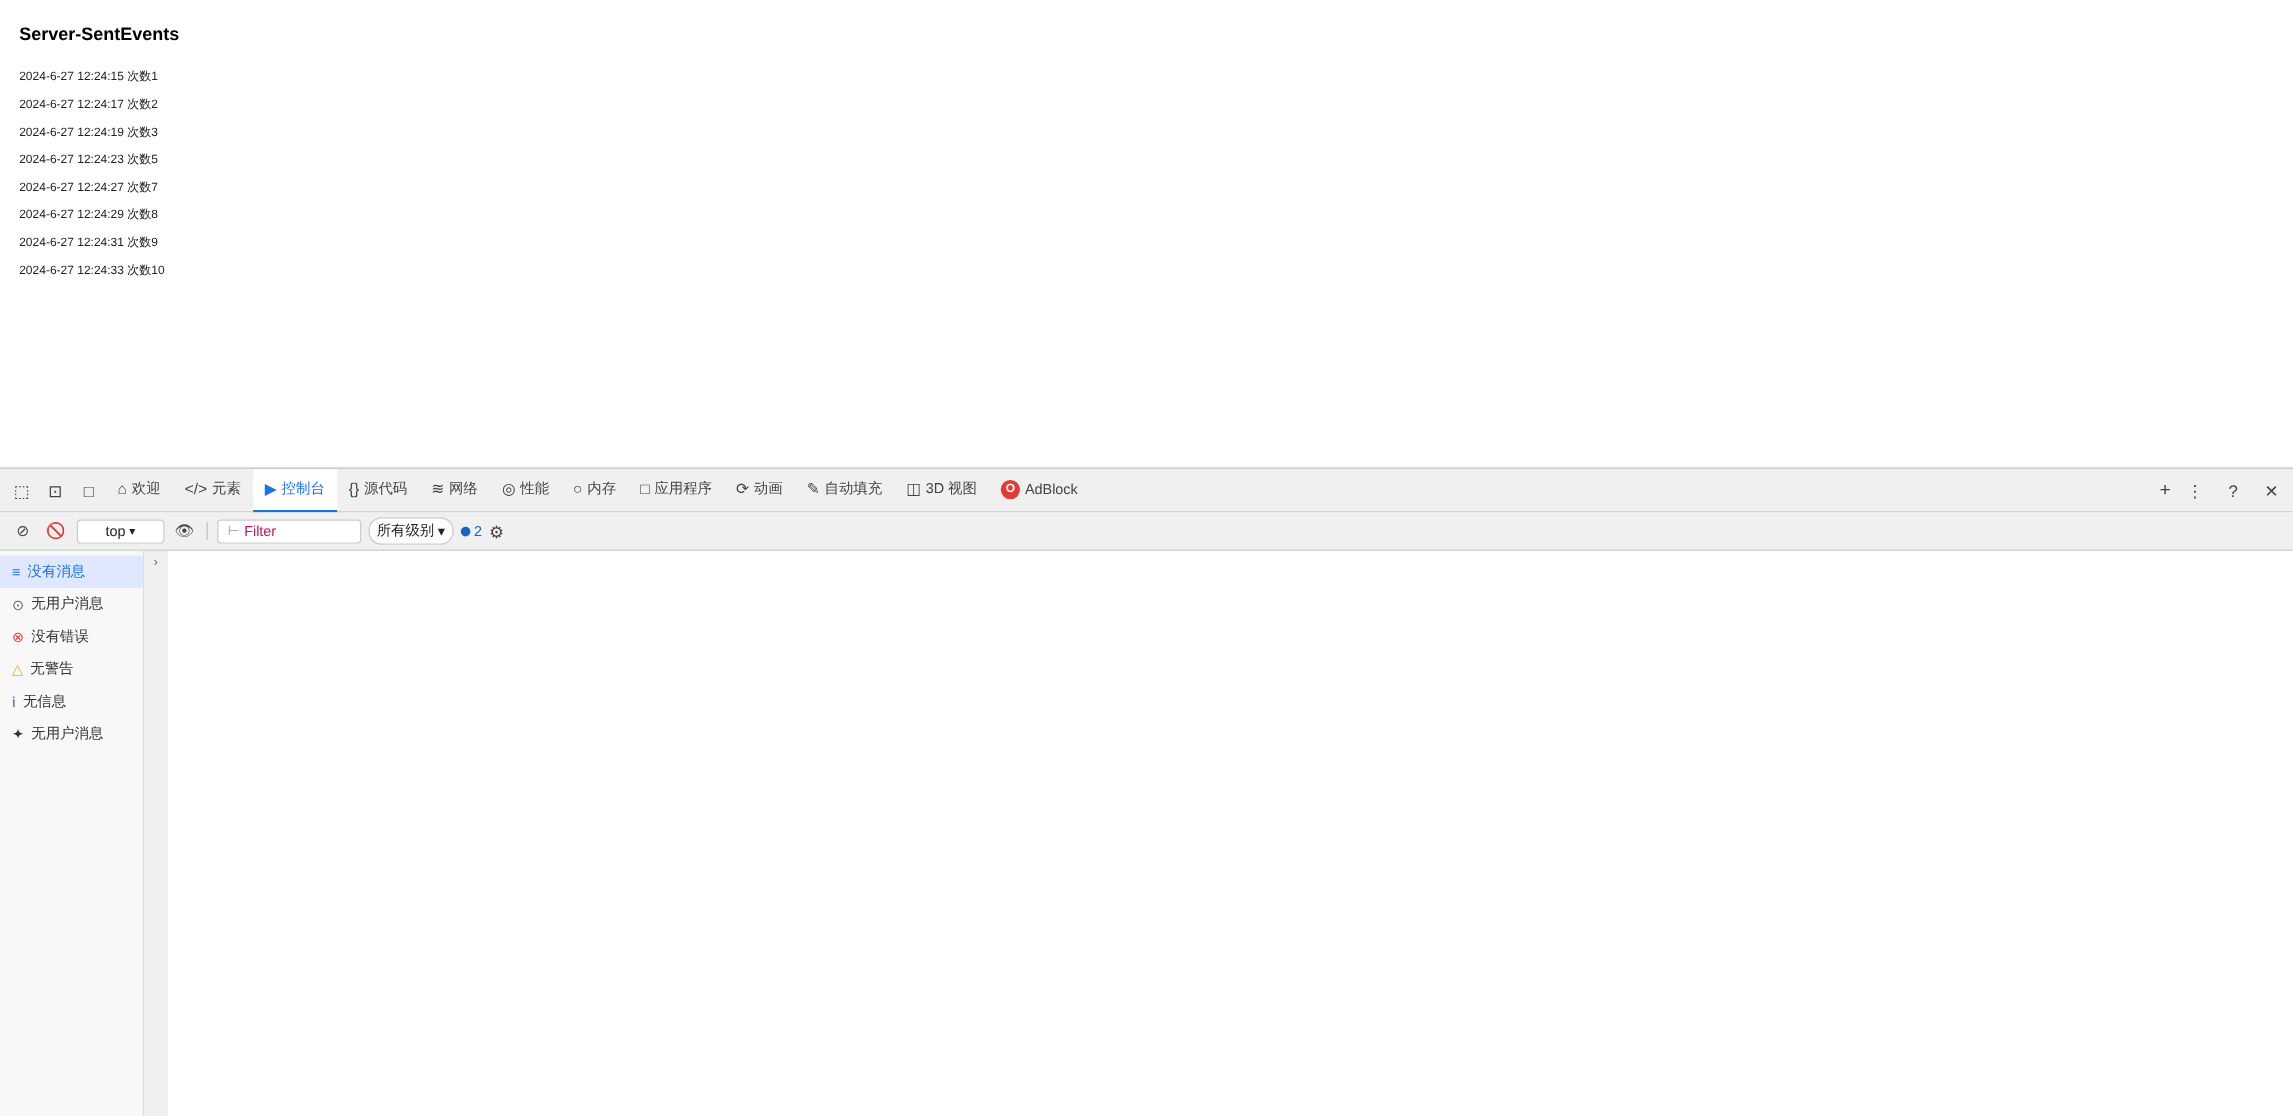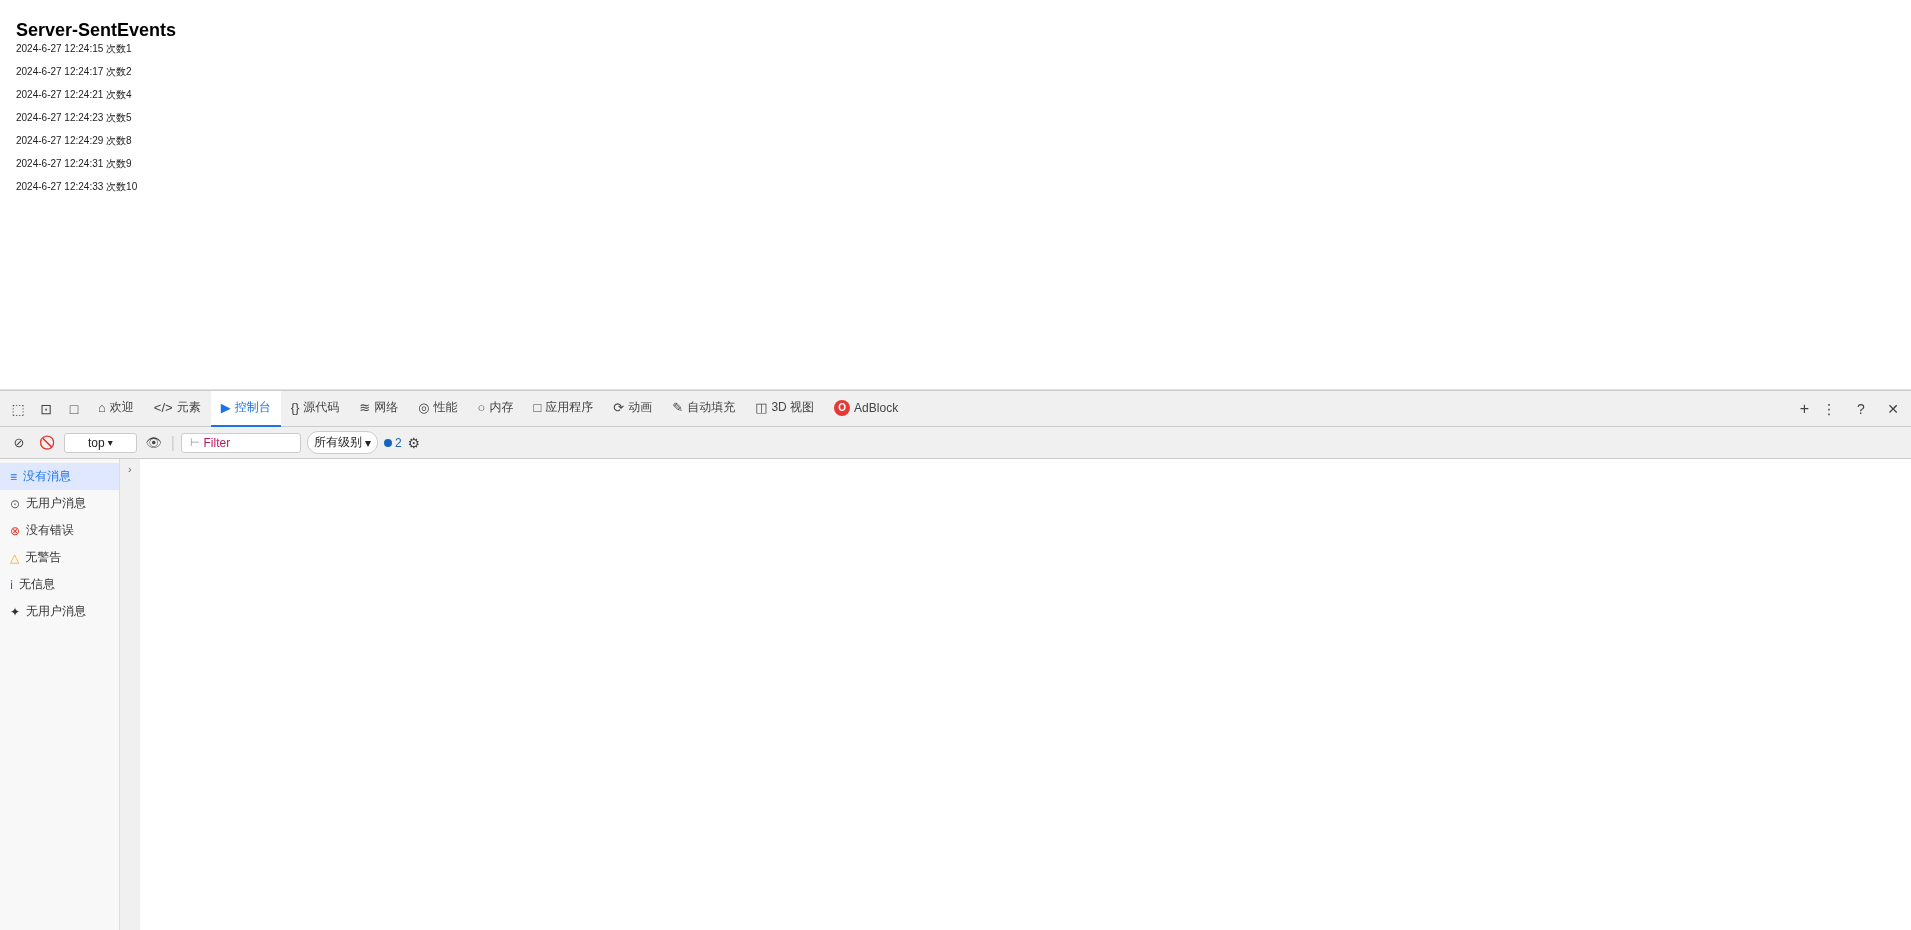"Server-SentEvents" #main-content h1 { font-size: 18px -> 15px; margin-bottom: none -> 20px }
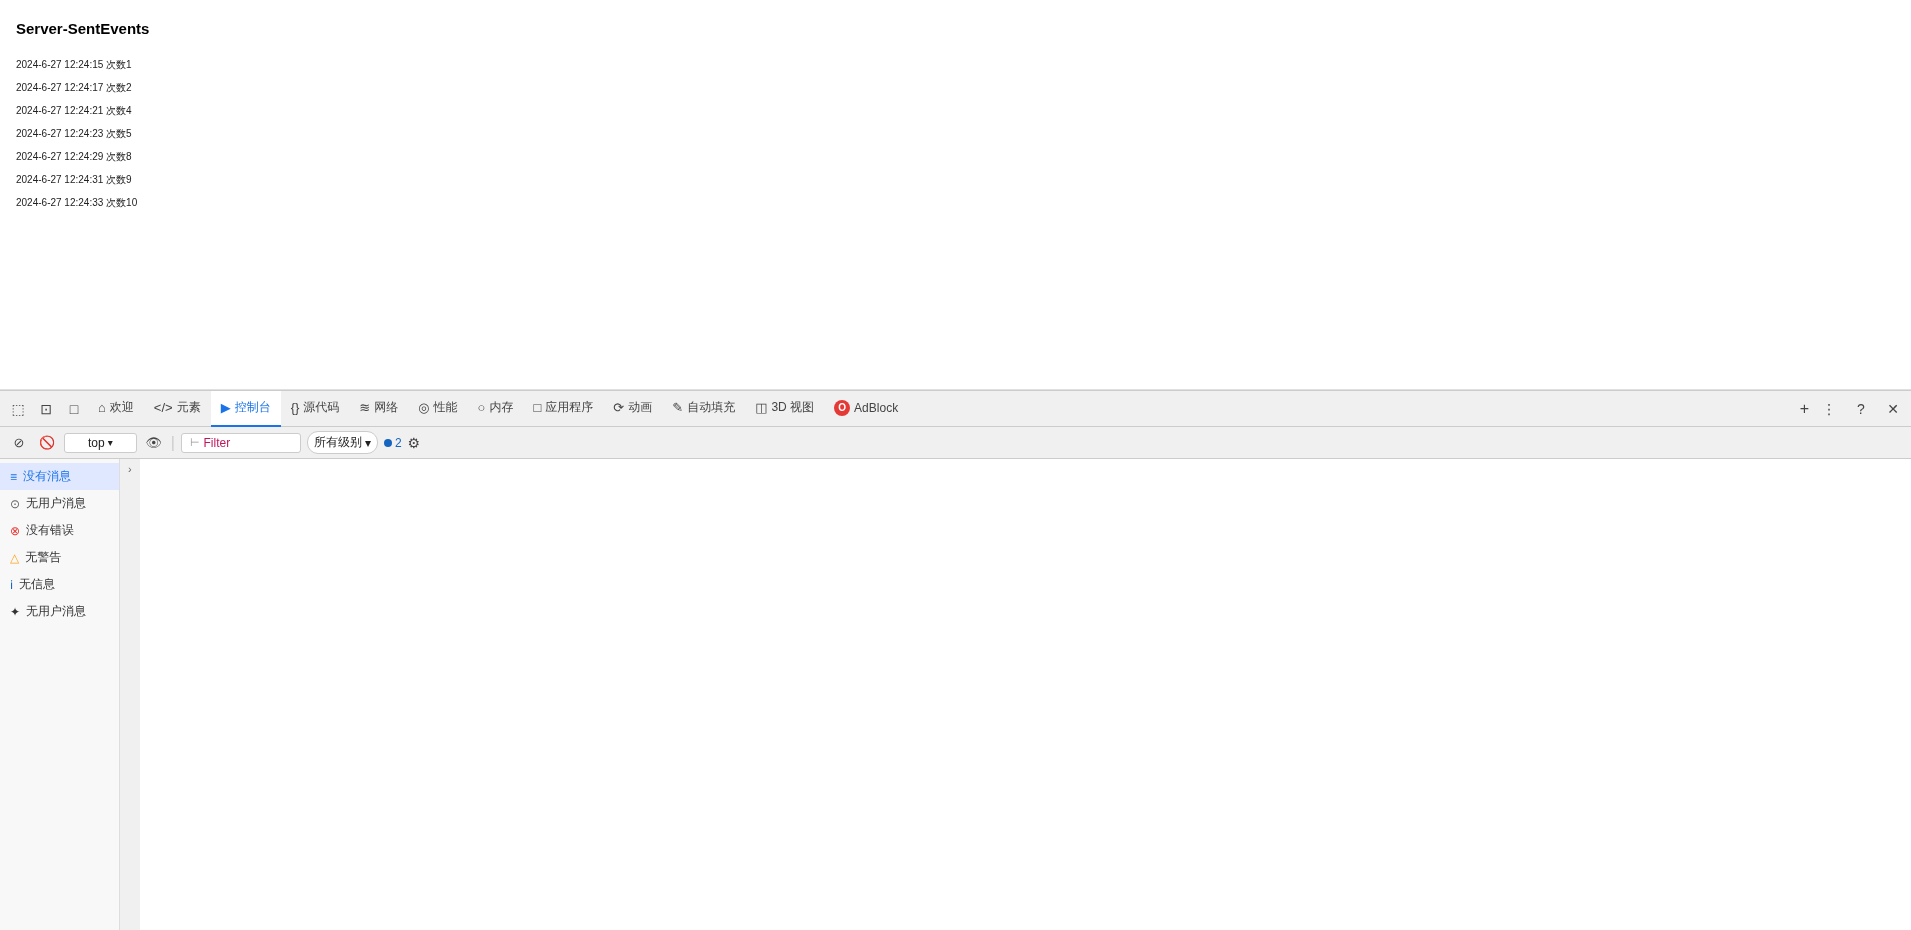"2024-6-27 12:24:19 次数3" div.event-line { html: none -> <div>2024-6-27 12:24:19 次数3</div> }
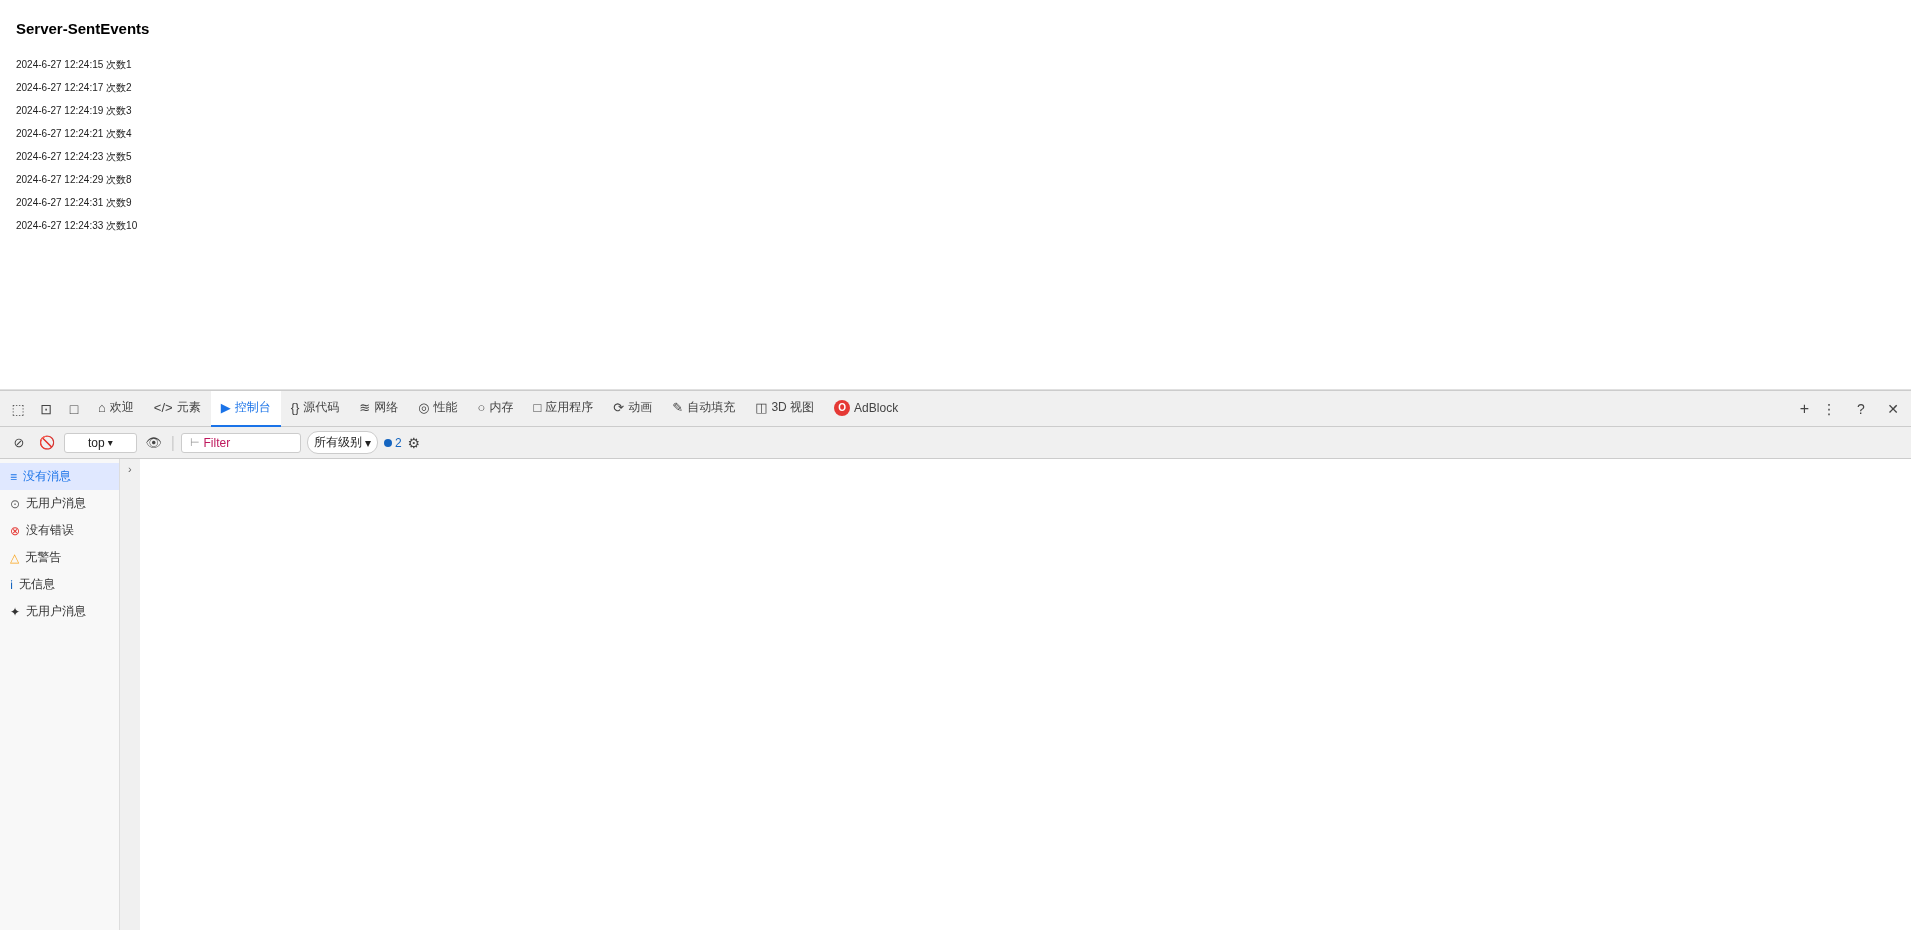"2024-6-27 12:24:21 次数4" div.event-line { html: <div>2024-6-27 12:24:21 次数4</div> -> none }
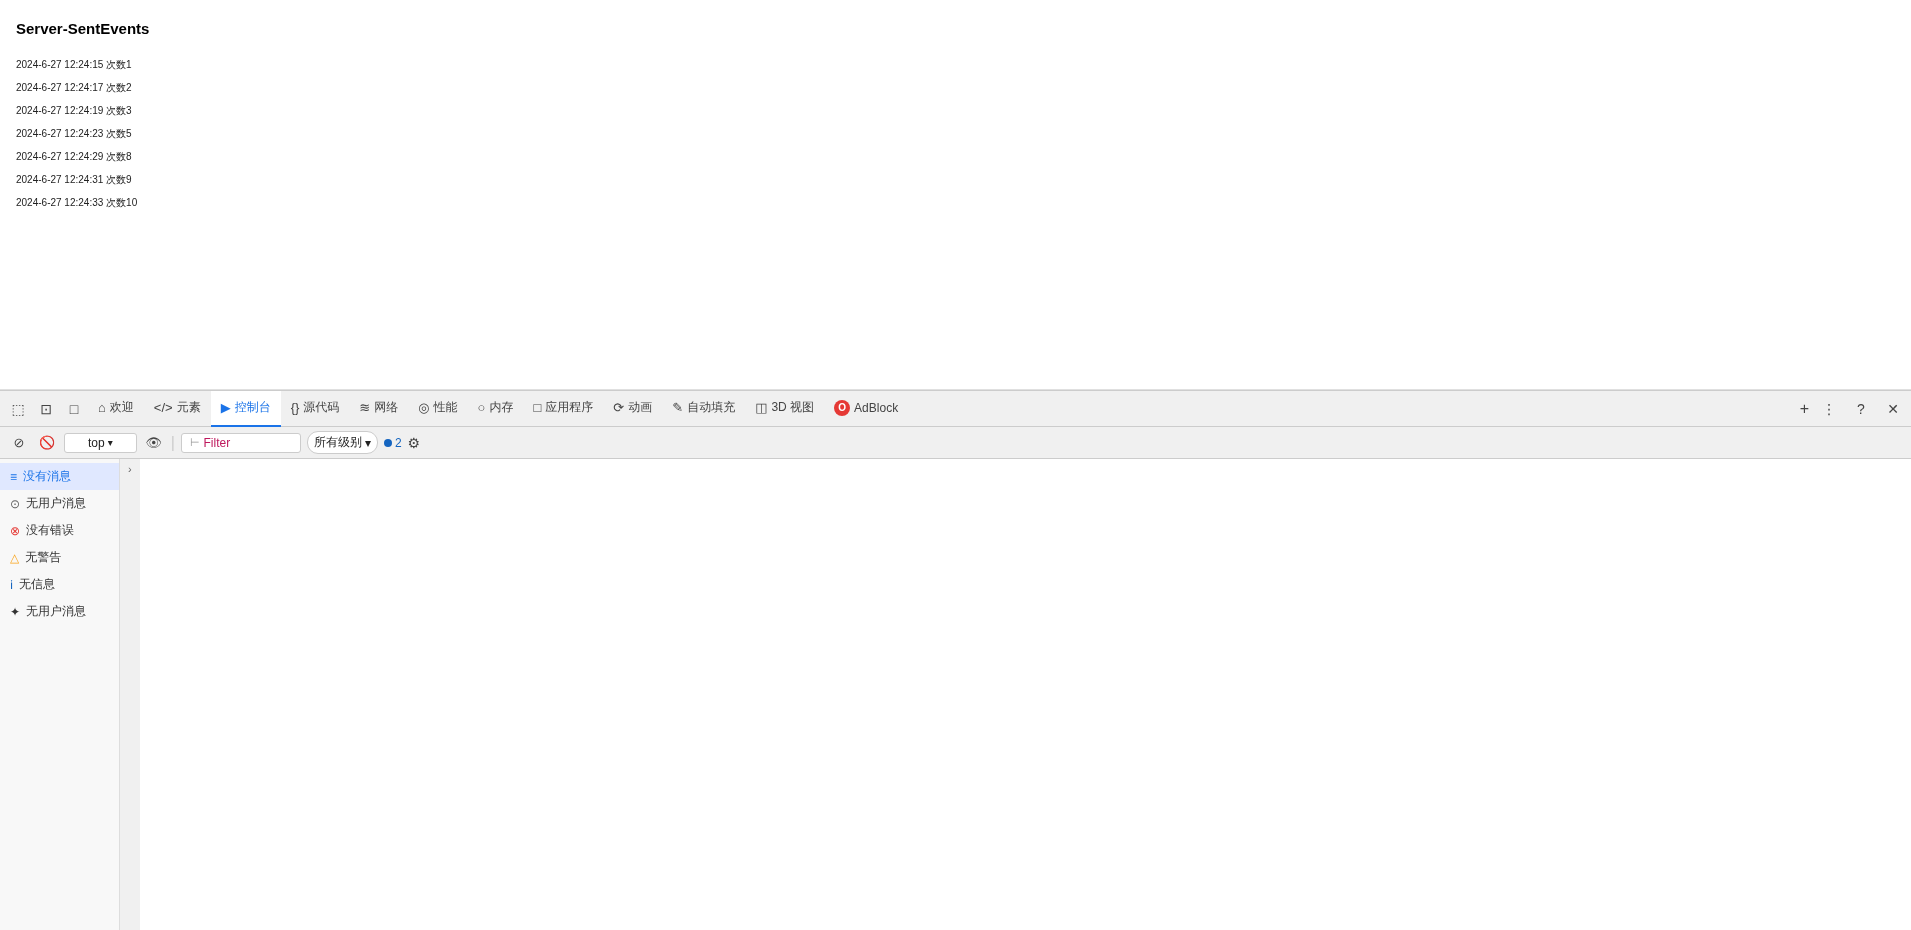"2024-6-27 12:24:27 次数7" div.event-line { html: none -> <div>2024-6-27 12:24:27 次数7</div> }
